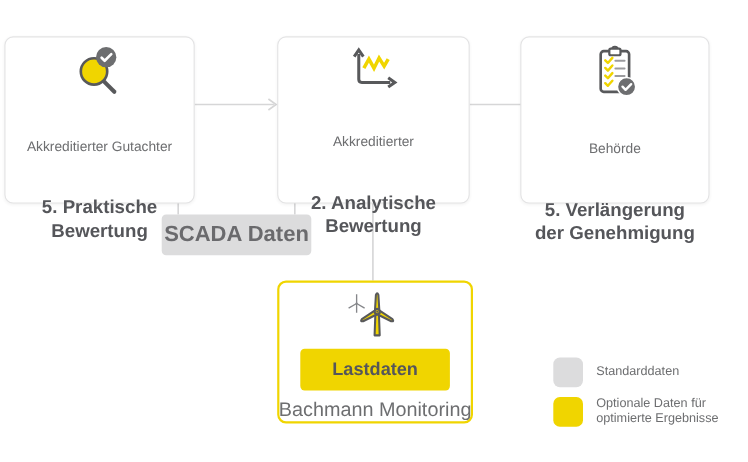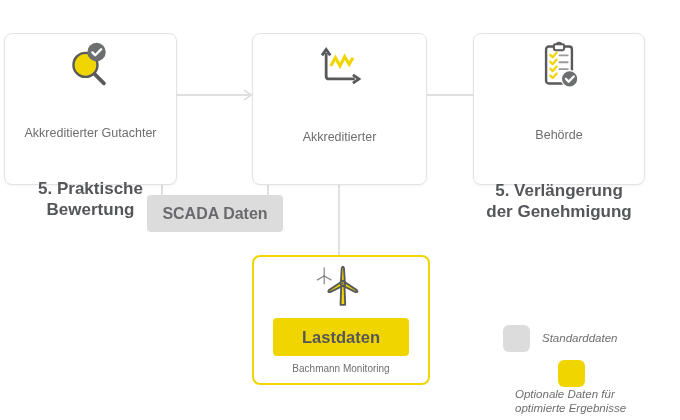"2. Analytische Bewertung" div.box-title { html: none -> <div>2. Analytische Bewertung</div> }
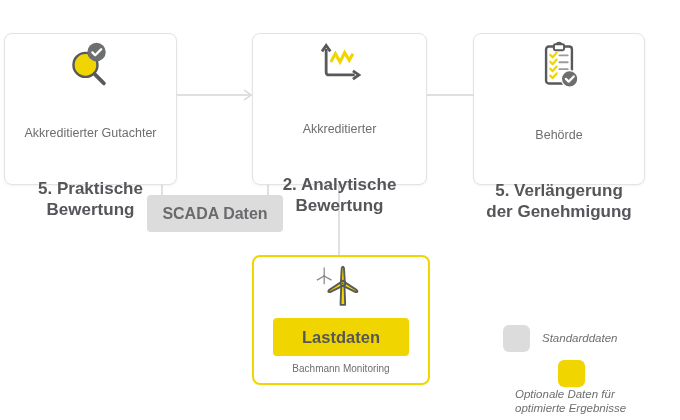"SCADA Daten" .scada-box { font-size: 16px -> 20px }
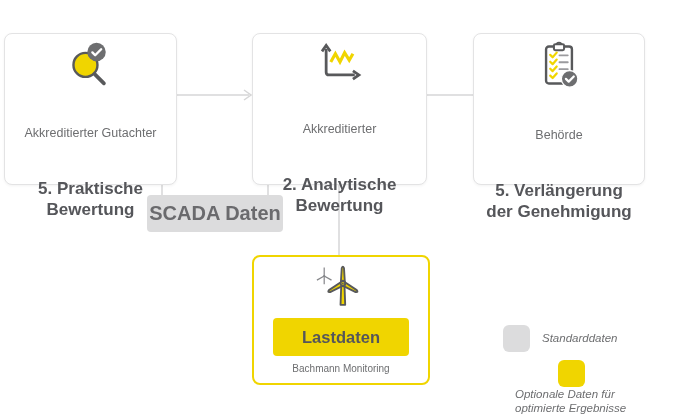"Standarddaten" .legend { font-style: italic -> none }
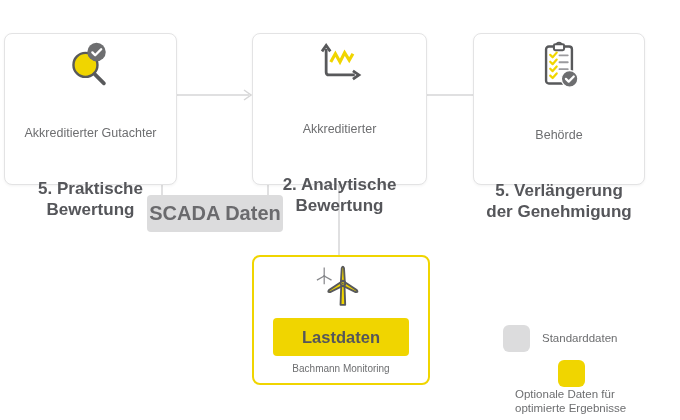"Bachmann Monitoring" .lastdaten-caption { font-size: 10px -> 18px }
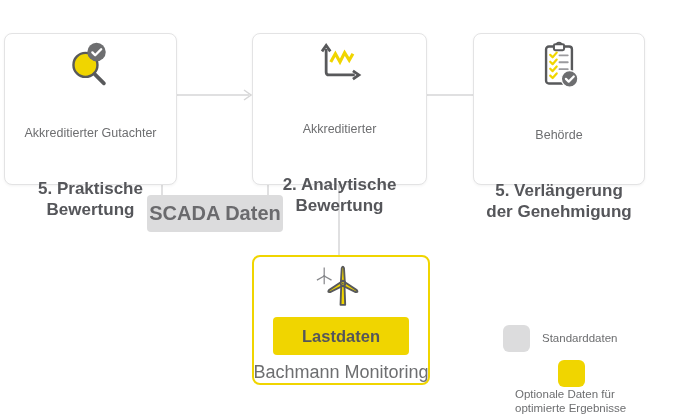"Optionale Daten für optimierte" .legend-item + .legend-item { flex-direction: column -> none }
